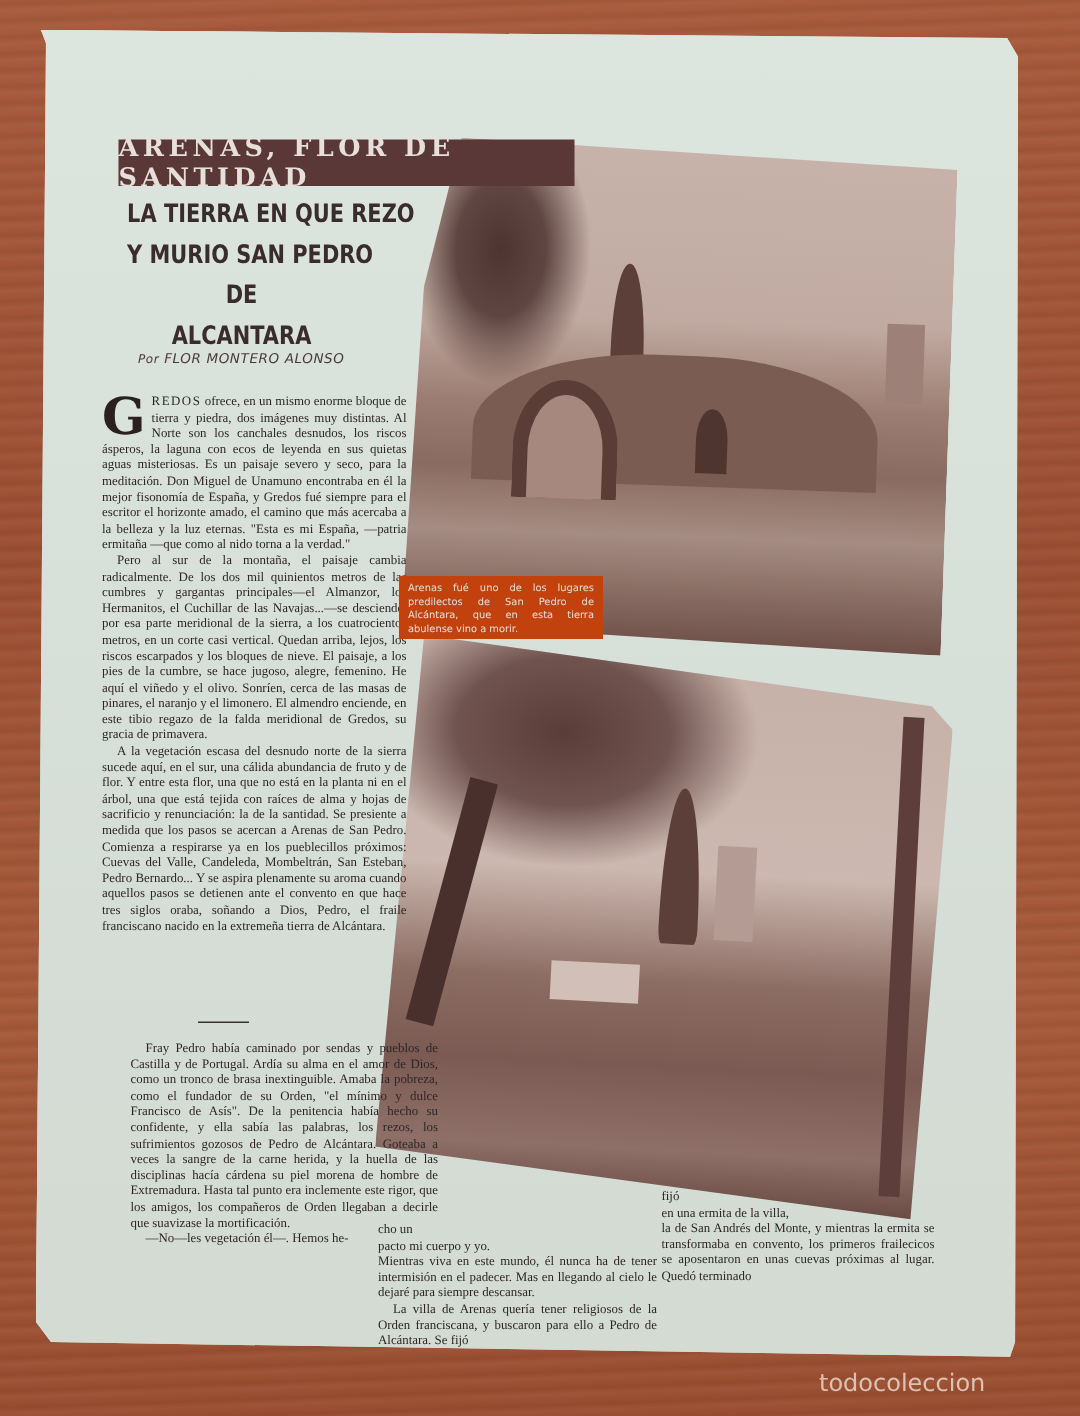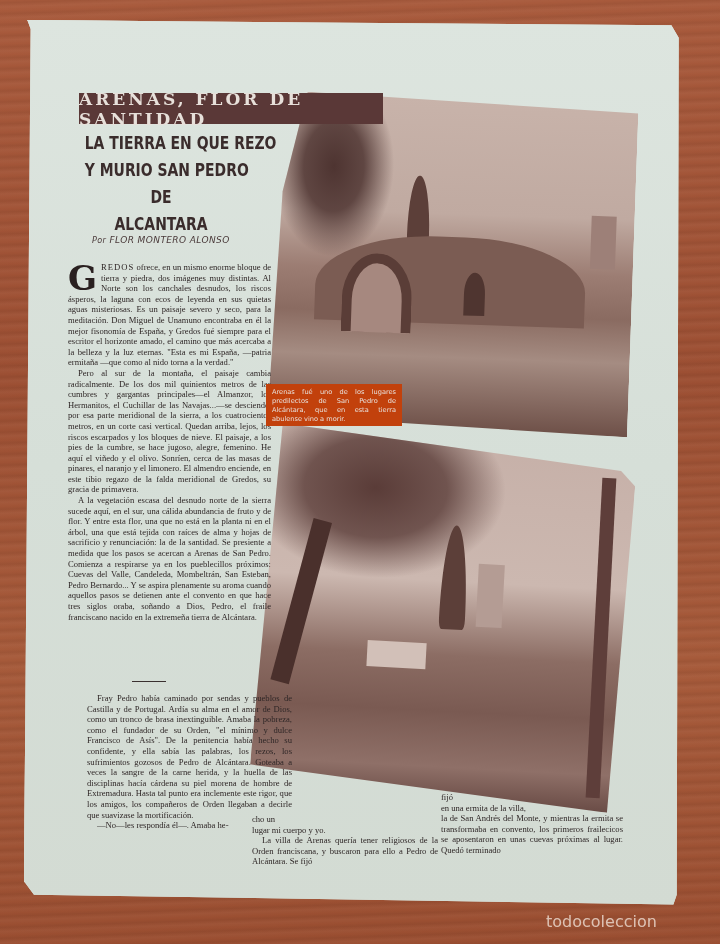"—No—les respondía él—. Amaba he-" p { text: respondía él—. Amaba -> vegetación él—. Hemos }
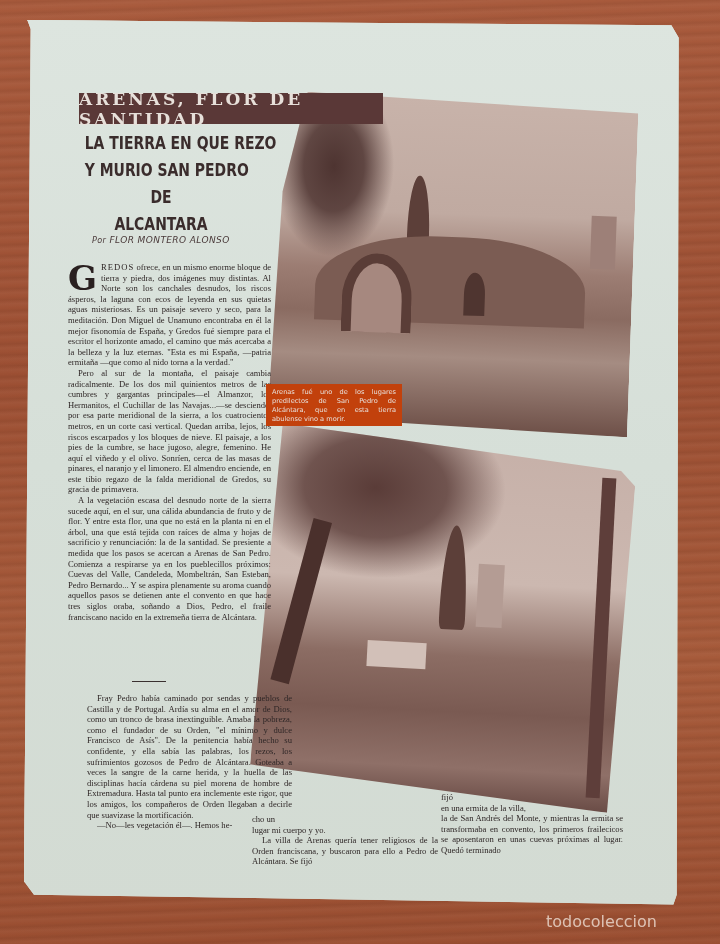"lugar mi cuerpo y yo." p.nodent { text: lugar -> pacto }
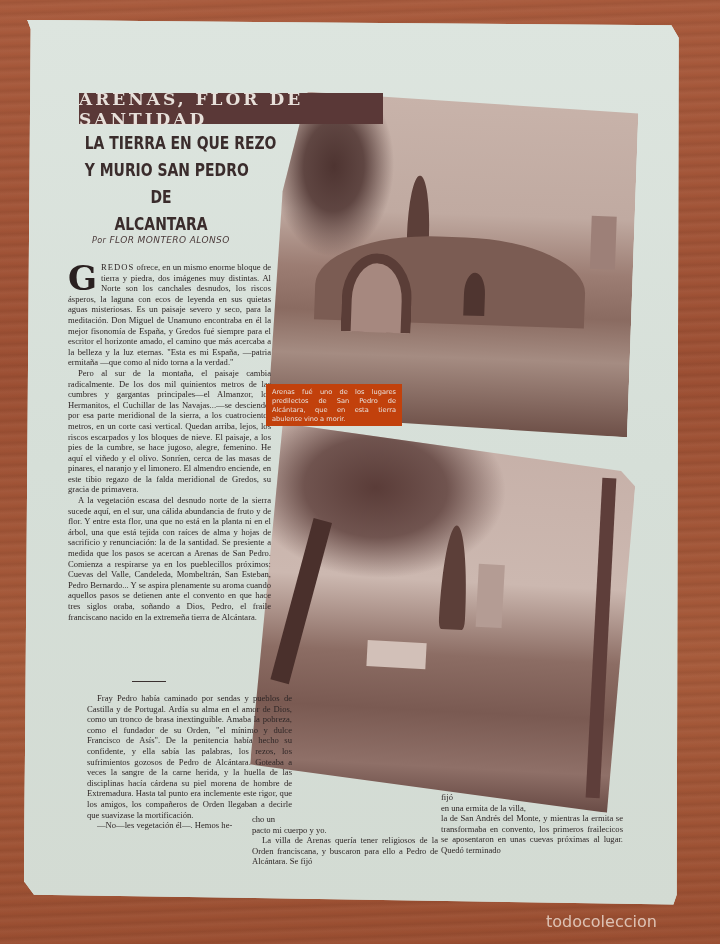"Mientras viva en este mundo," p.nodent { html: none -> <p>Mientras viva en este mundo, él nunca ha de tener intermisión en el padecer. Mas en llegando al cielo le dejaré para siempre descansar.</p> }
